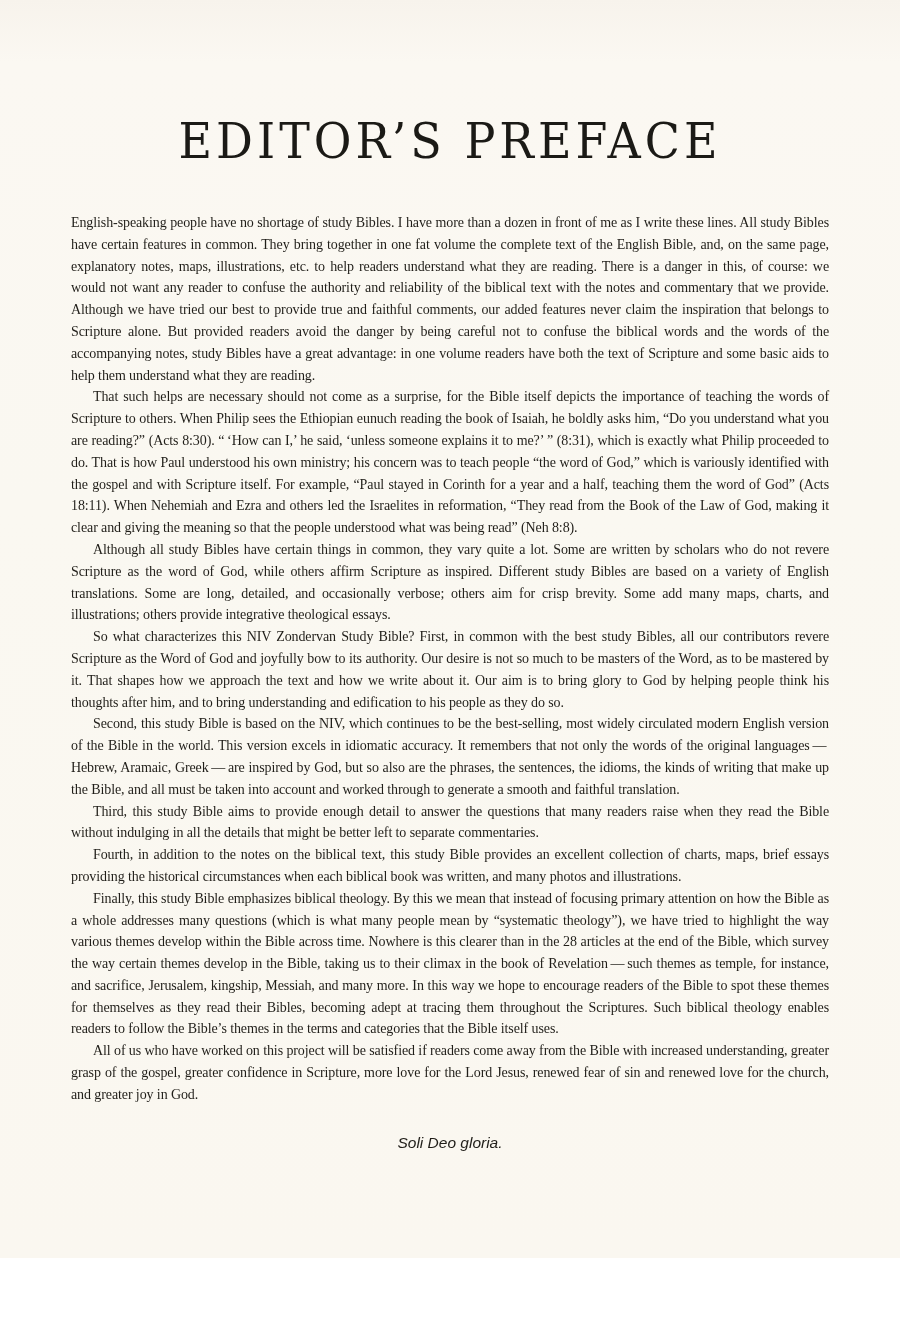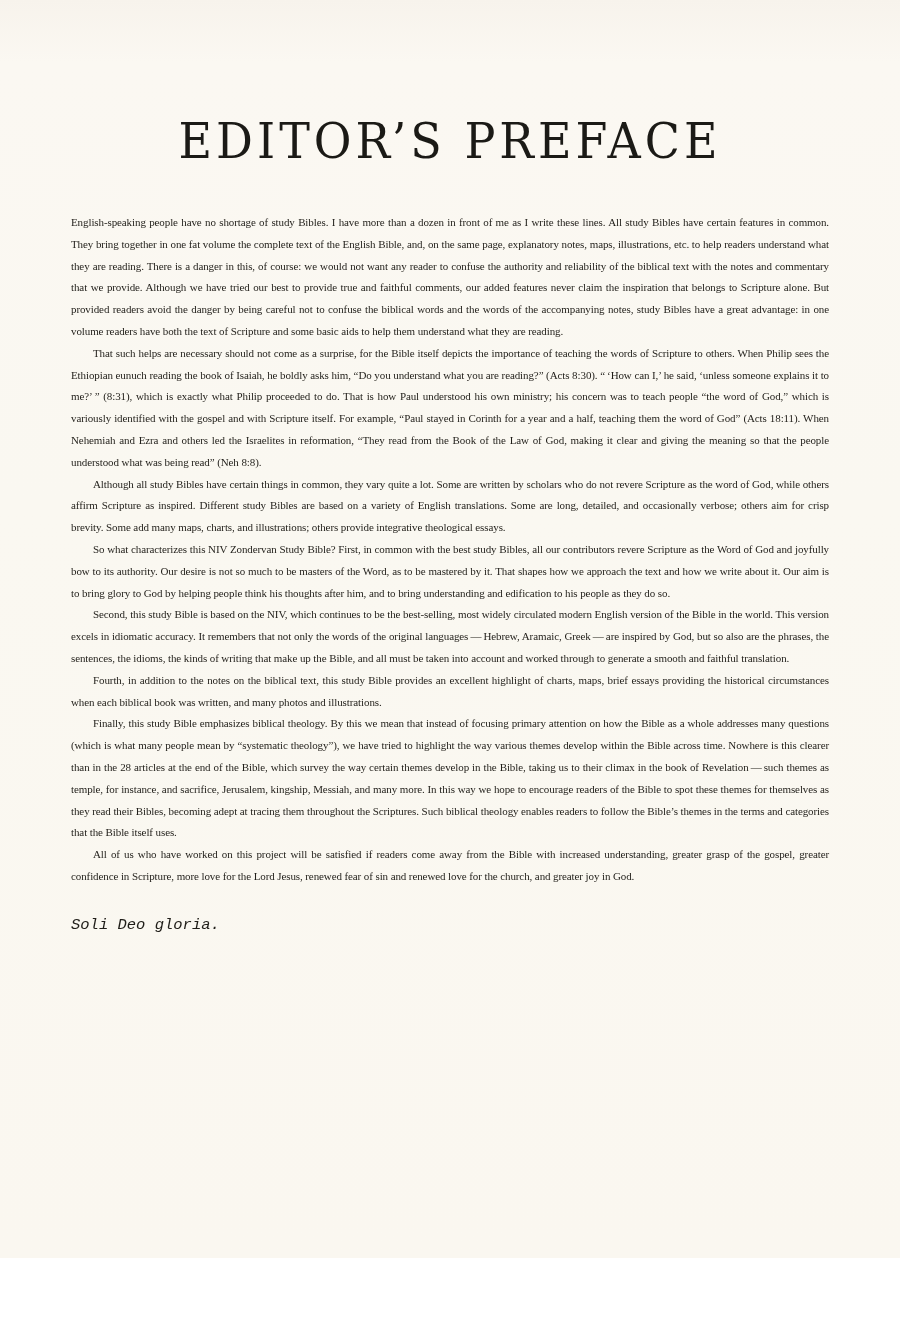"English-speaking people have no shortage" .body-text { font-size: 11px -> 14px }
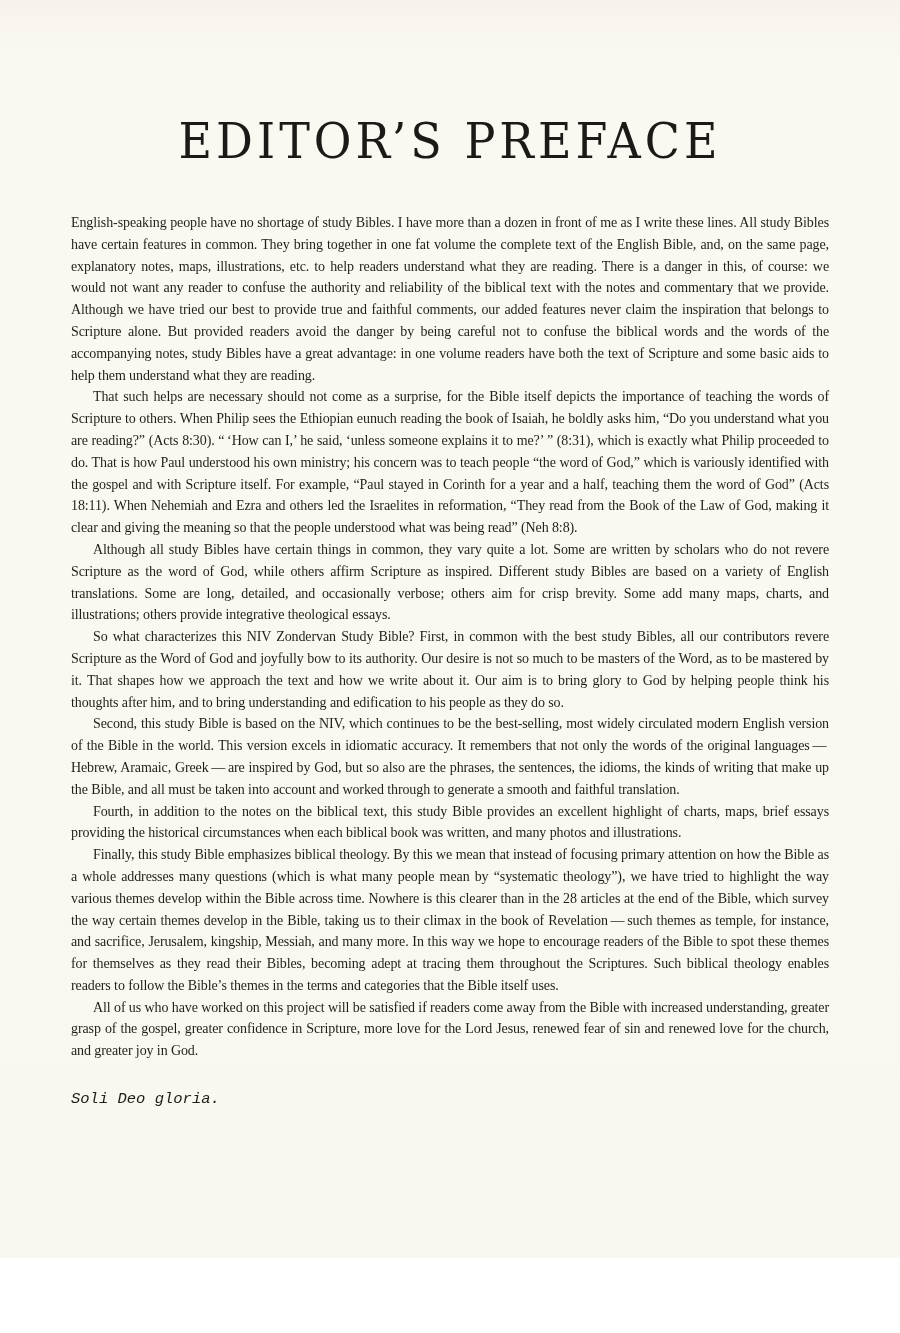"Third, this study Bible aims" p.para { html: none -> <p><span>Third, this study Bible aims to provide enough detail to answer the questions that many readers raise when they read the Bible without indulging in all the details that might be better left to separate commentaries.</span></p> }
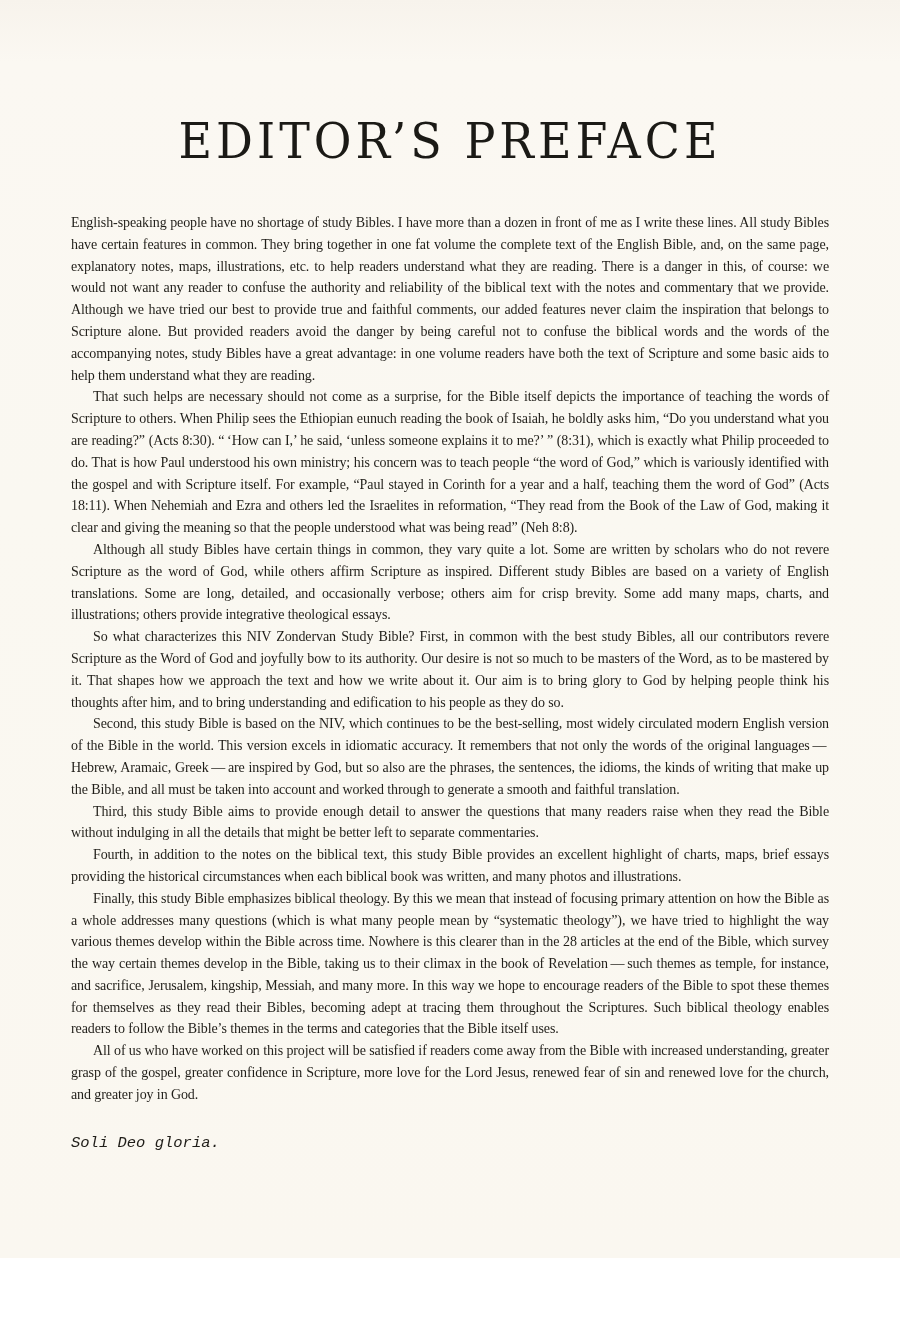"Fourth, in addition to the" span { text: highlight -> collection }
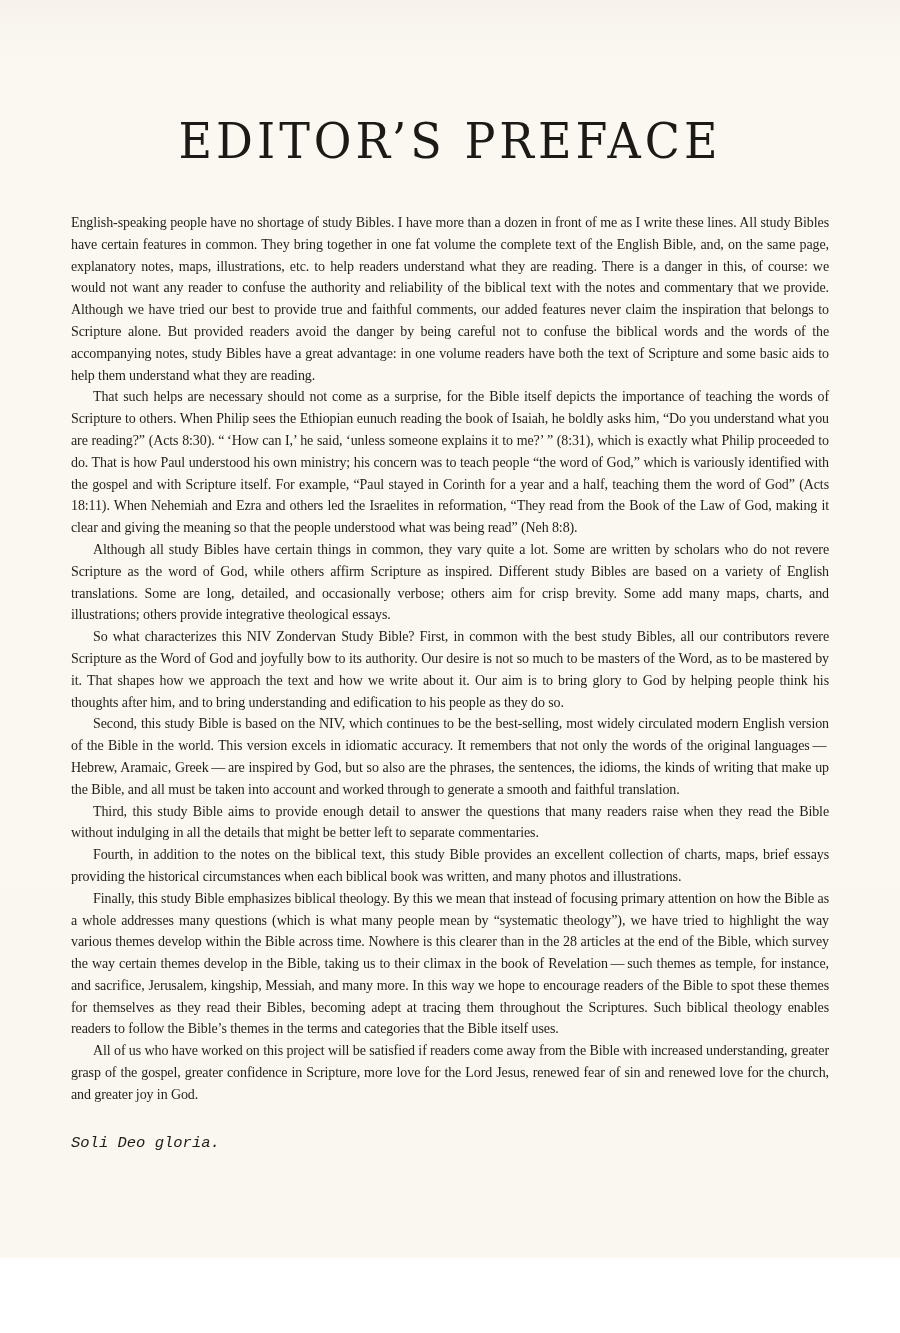"Soli Deo gloria." .closing { font-family: Liberation Mono, monospace -> Liberation Sans, sans-serif; text-align: left -> center }
